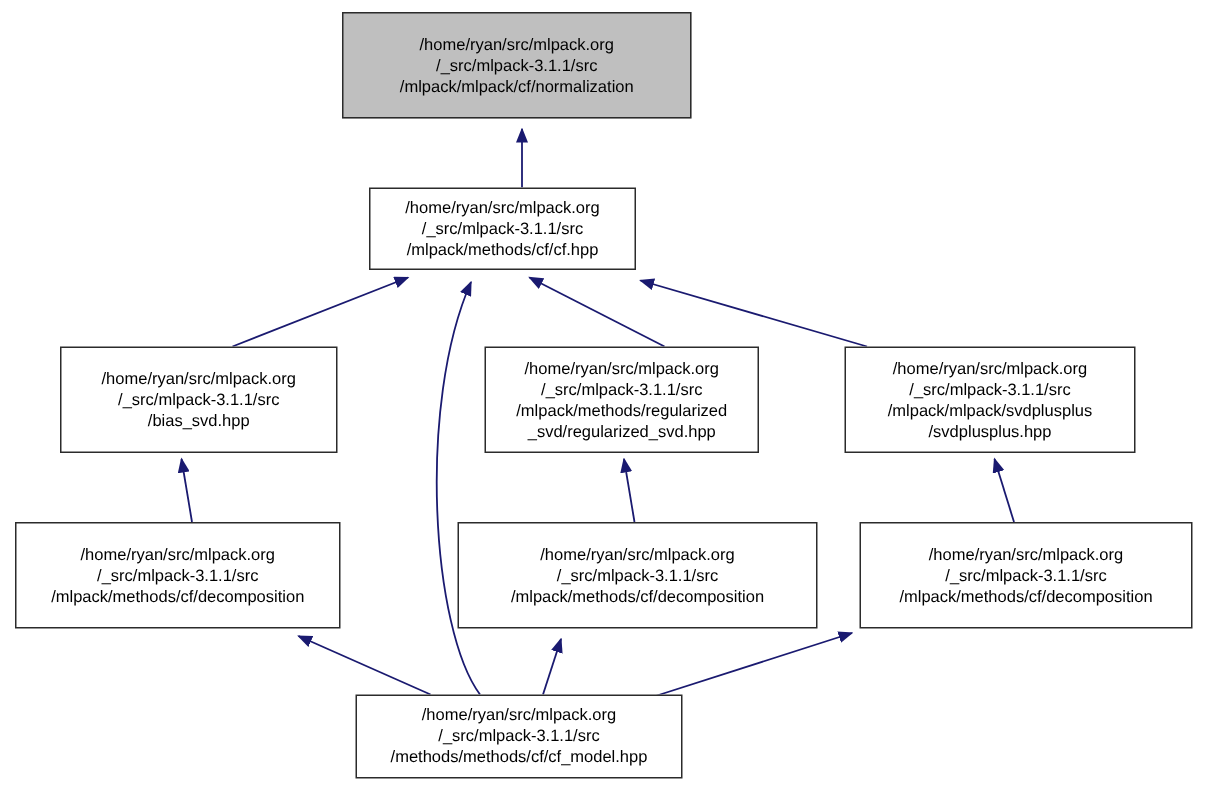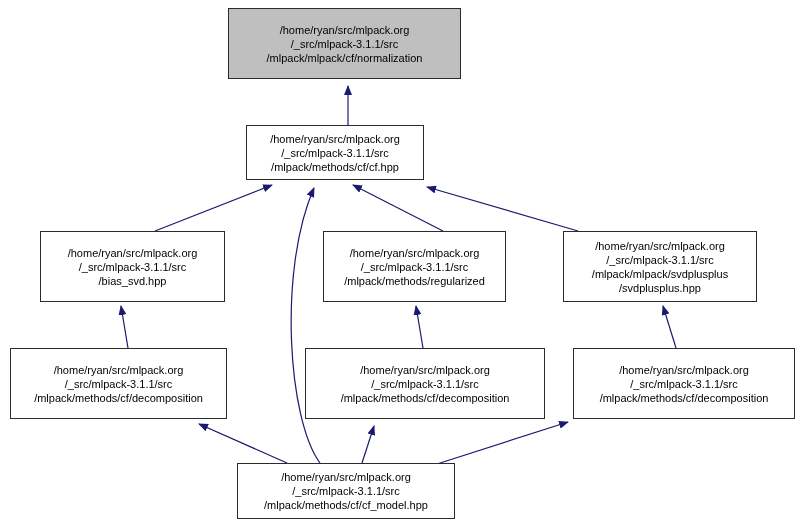"_svd/regularized_svd.hpp" div.ln { html: none -> <div>_svd/regularized_svd.hpp</div> }
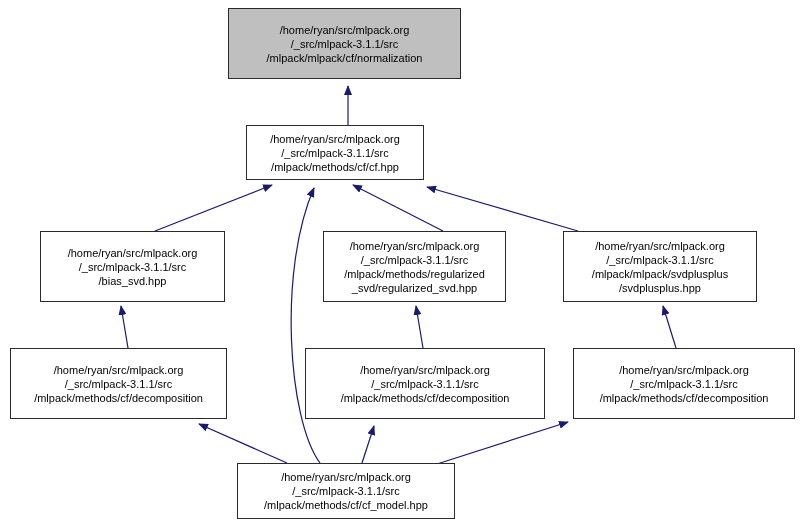"/mlpack/methods/cf/cf_model.hpp" div.ln { text: /mlpack/methods/cf/cf -> /methods/methods/cf/cf }
